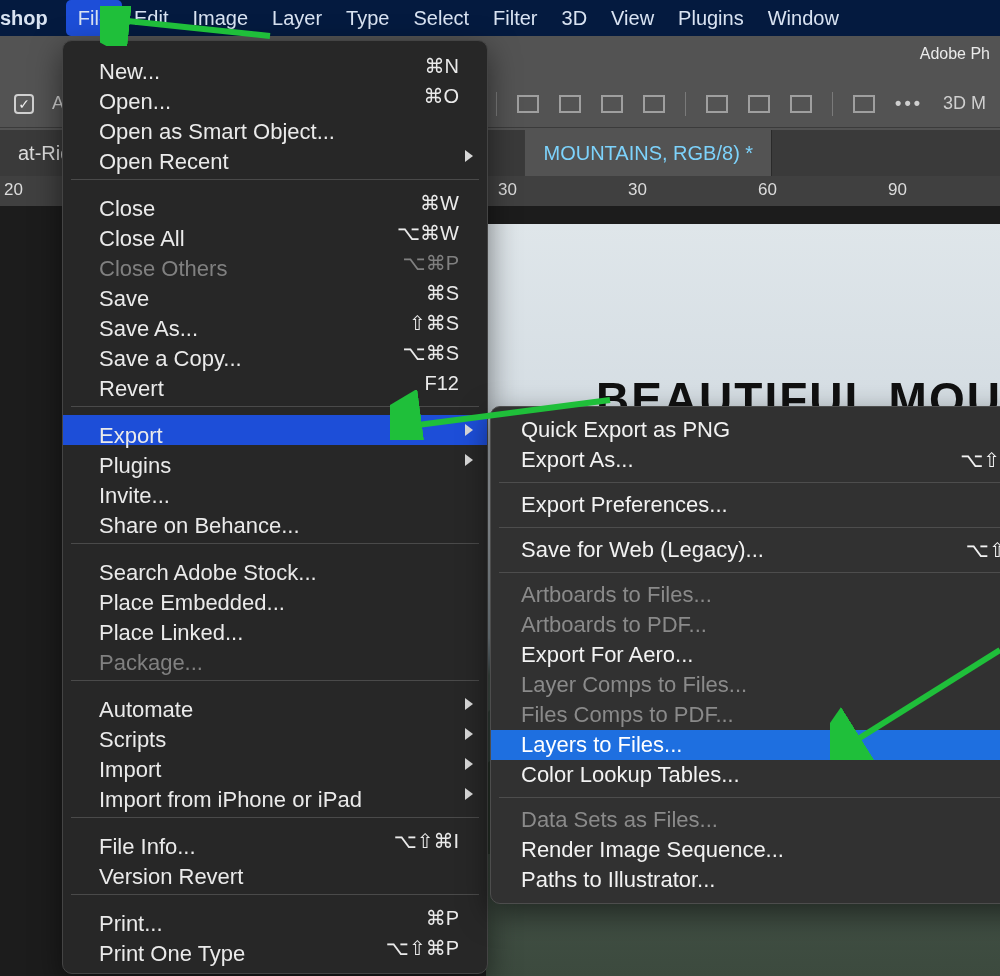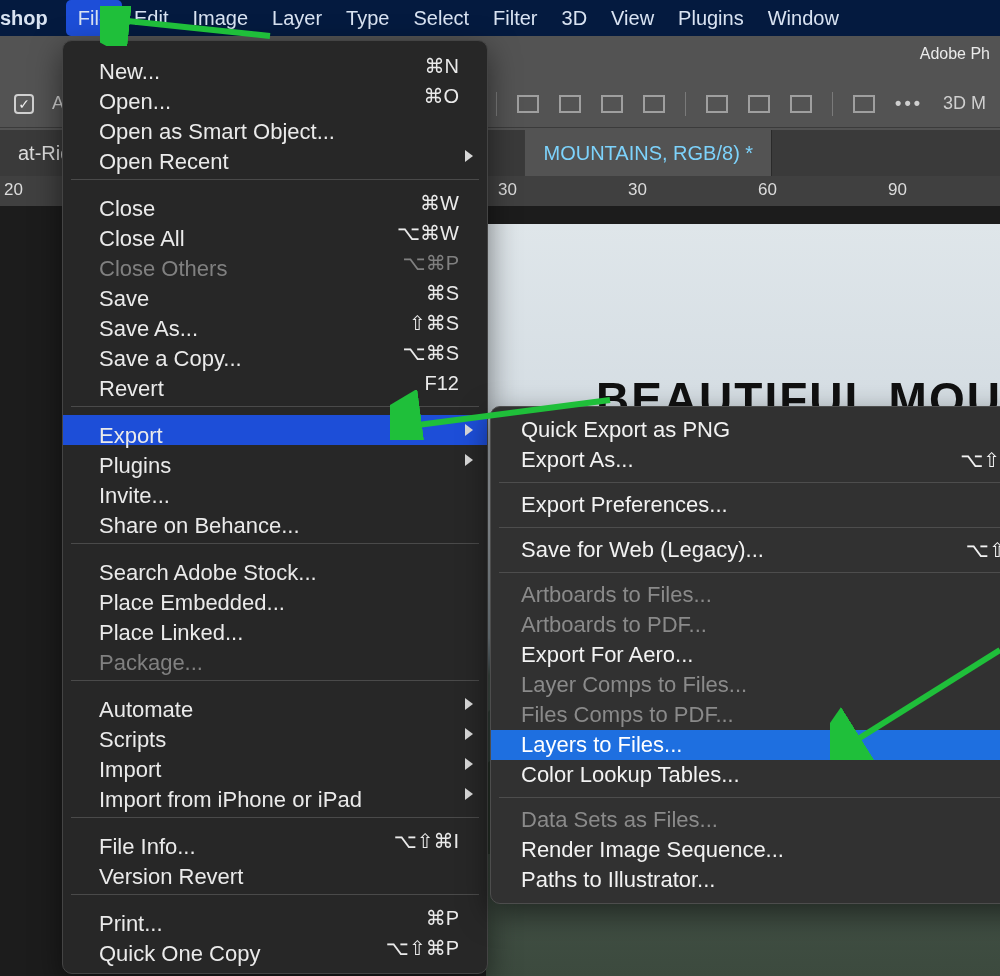"Quick One Copy" span.lbl { text: Quick One Copy -> Print One Type }
